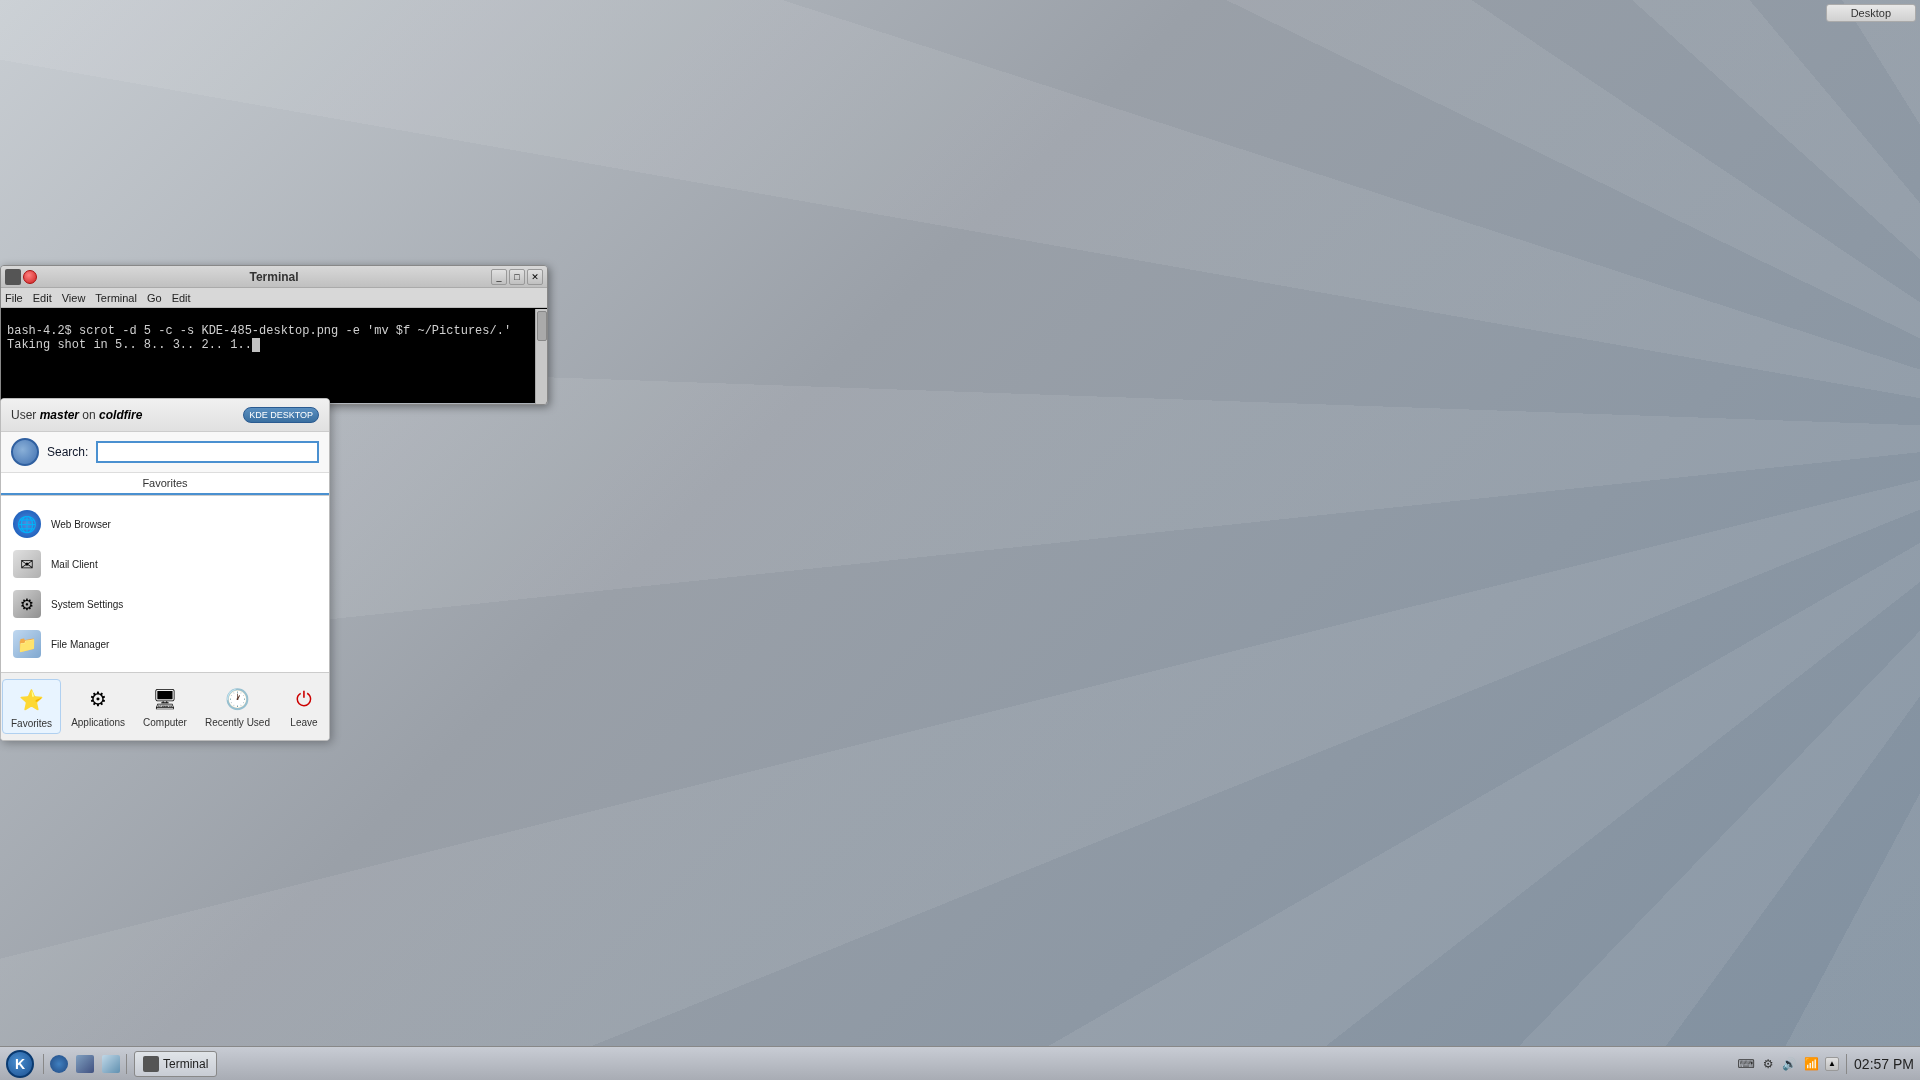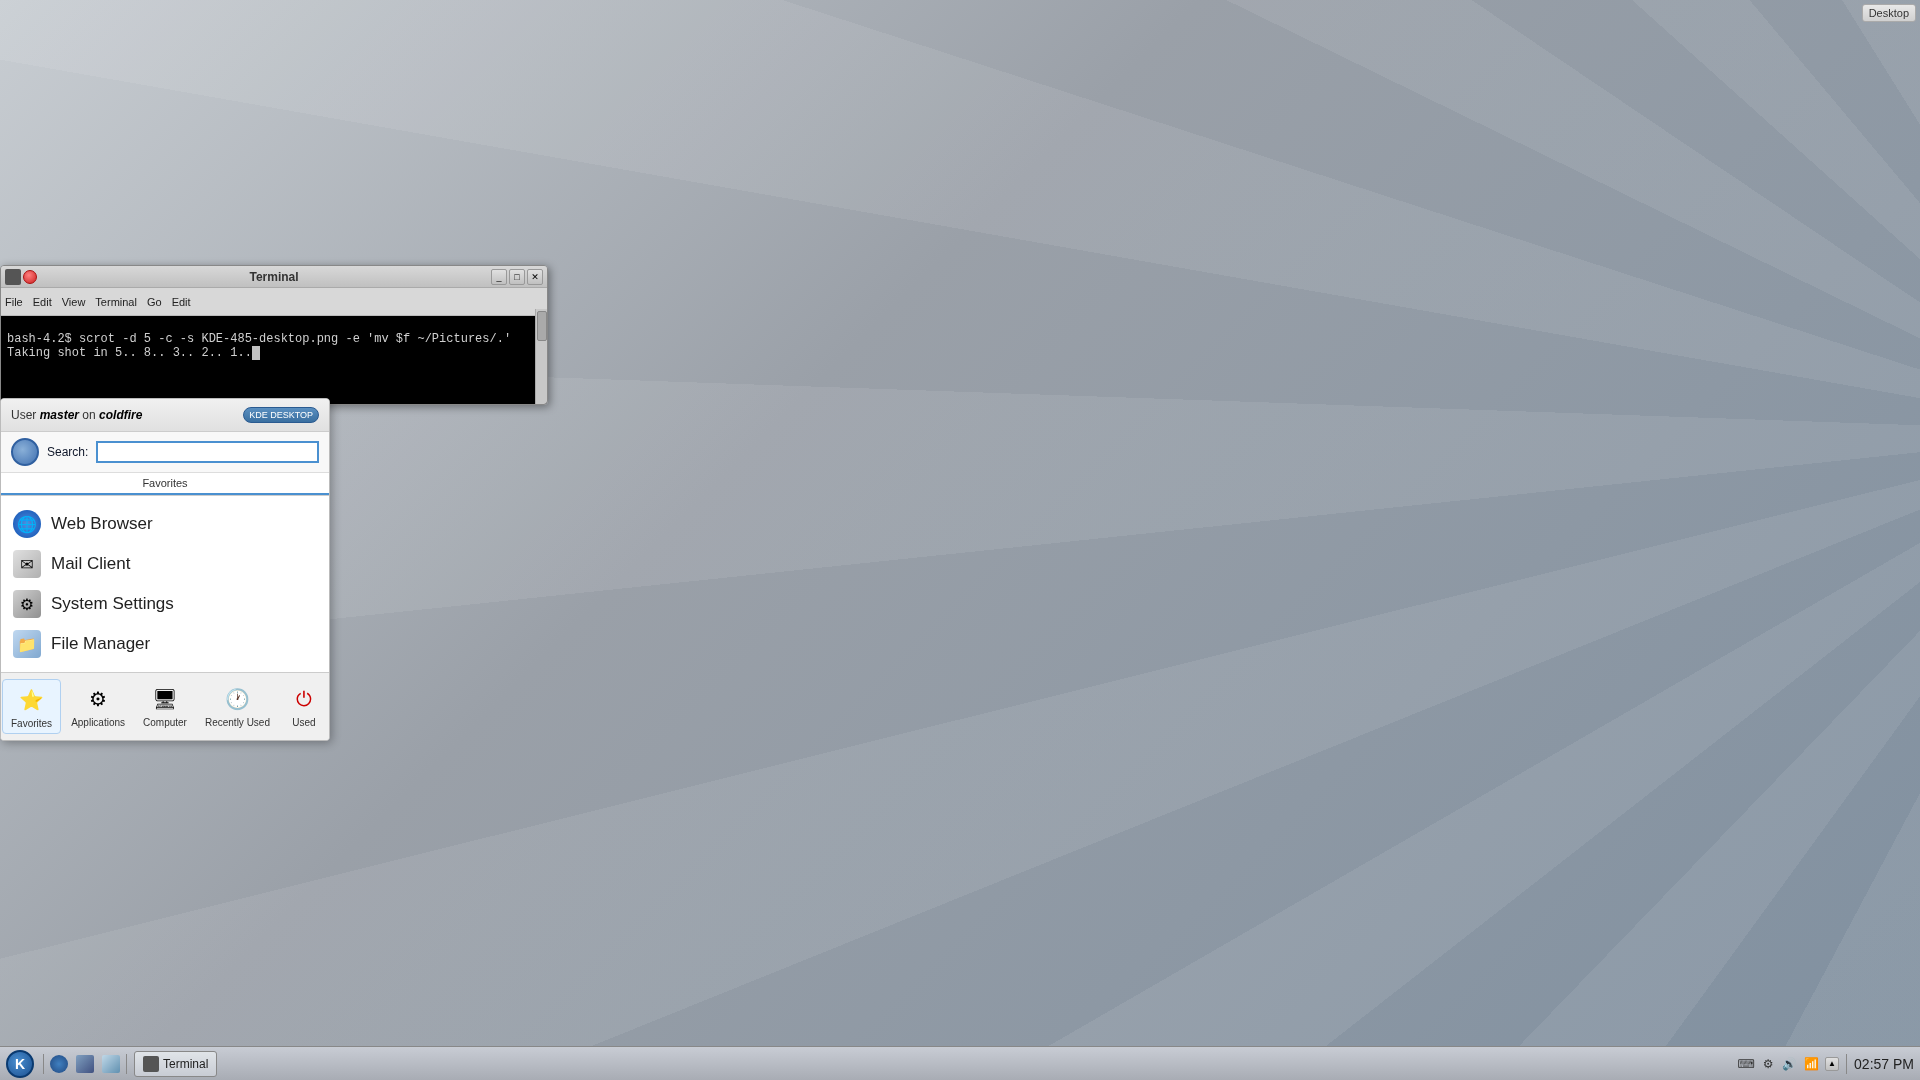"Desktop" .desktop-btn { padding: 2px 6px -> 2px 24px }
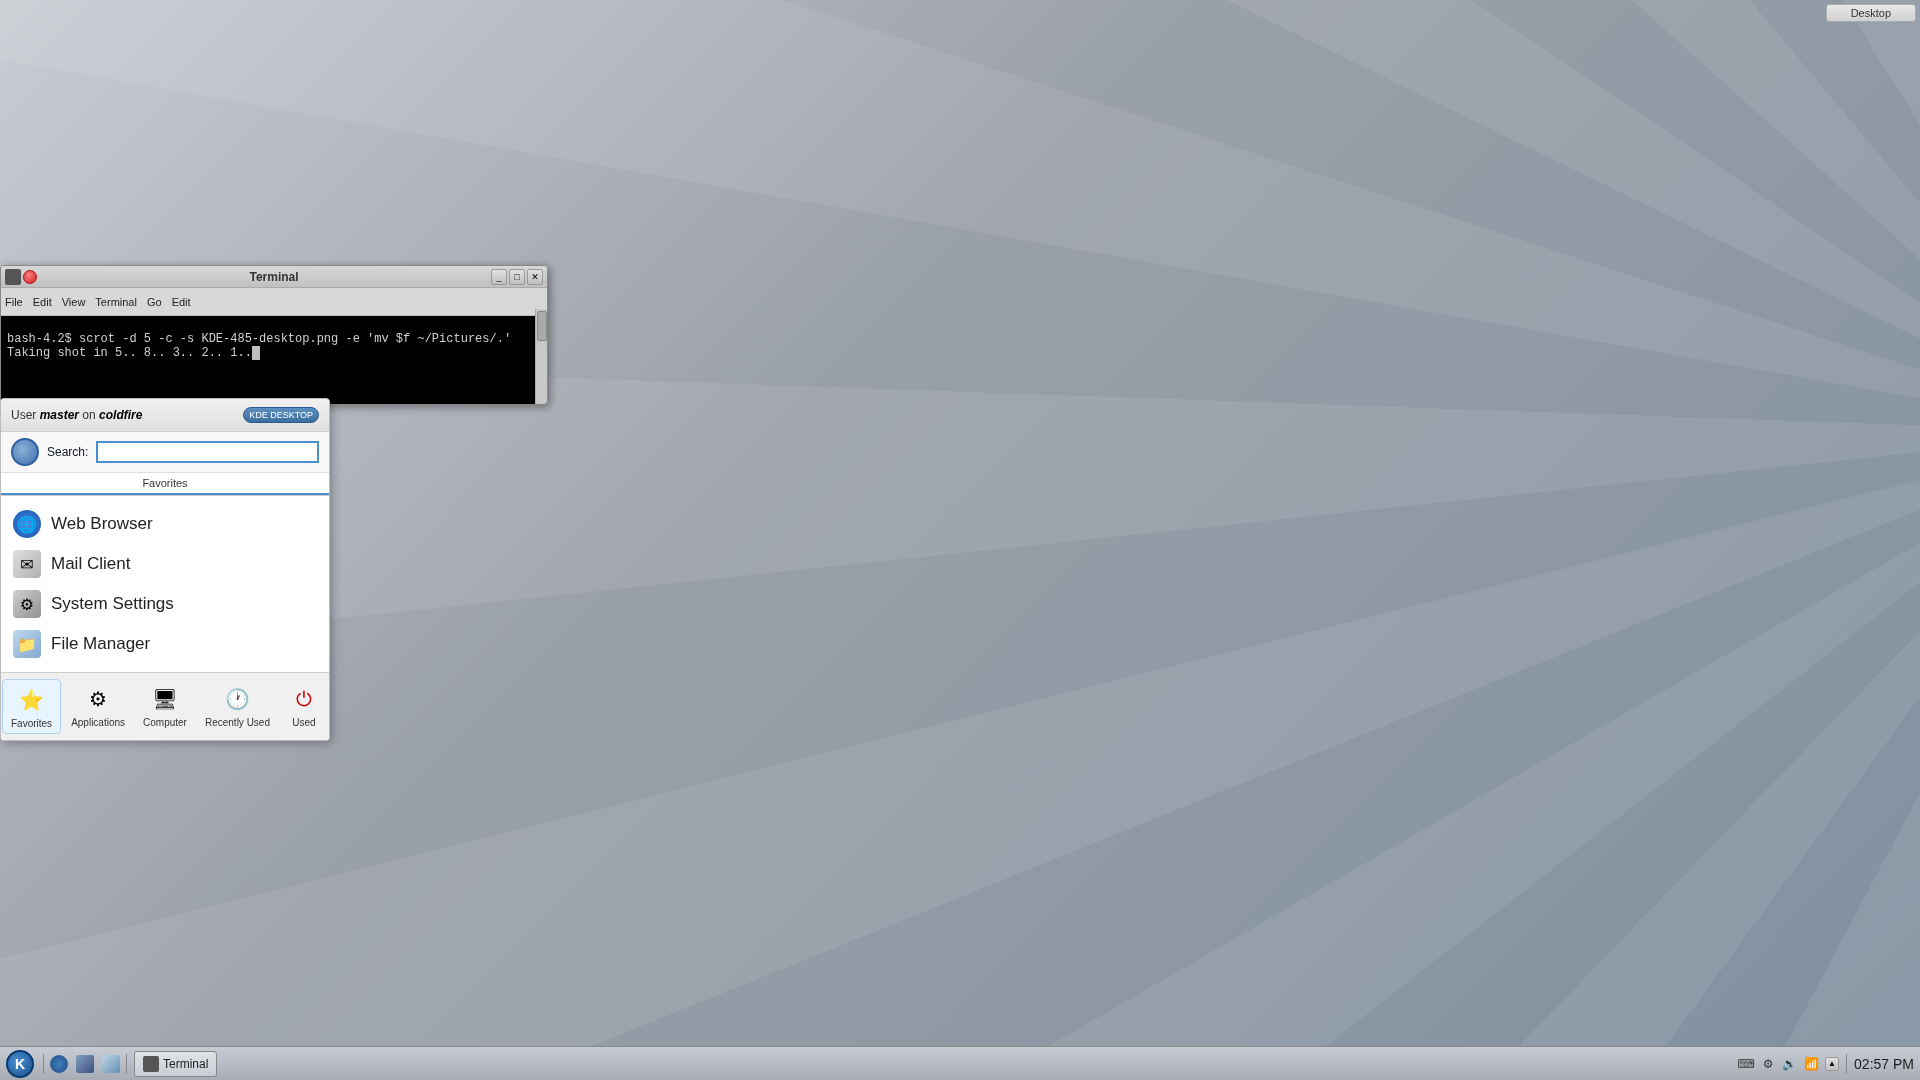"File" .terminal-menubar { height: 28px -> 20px }
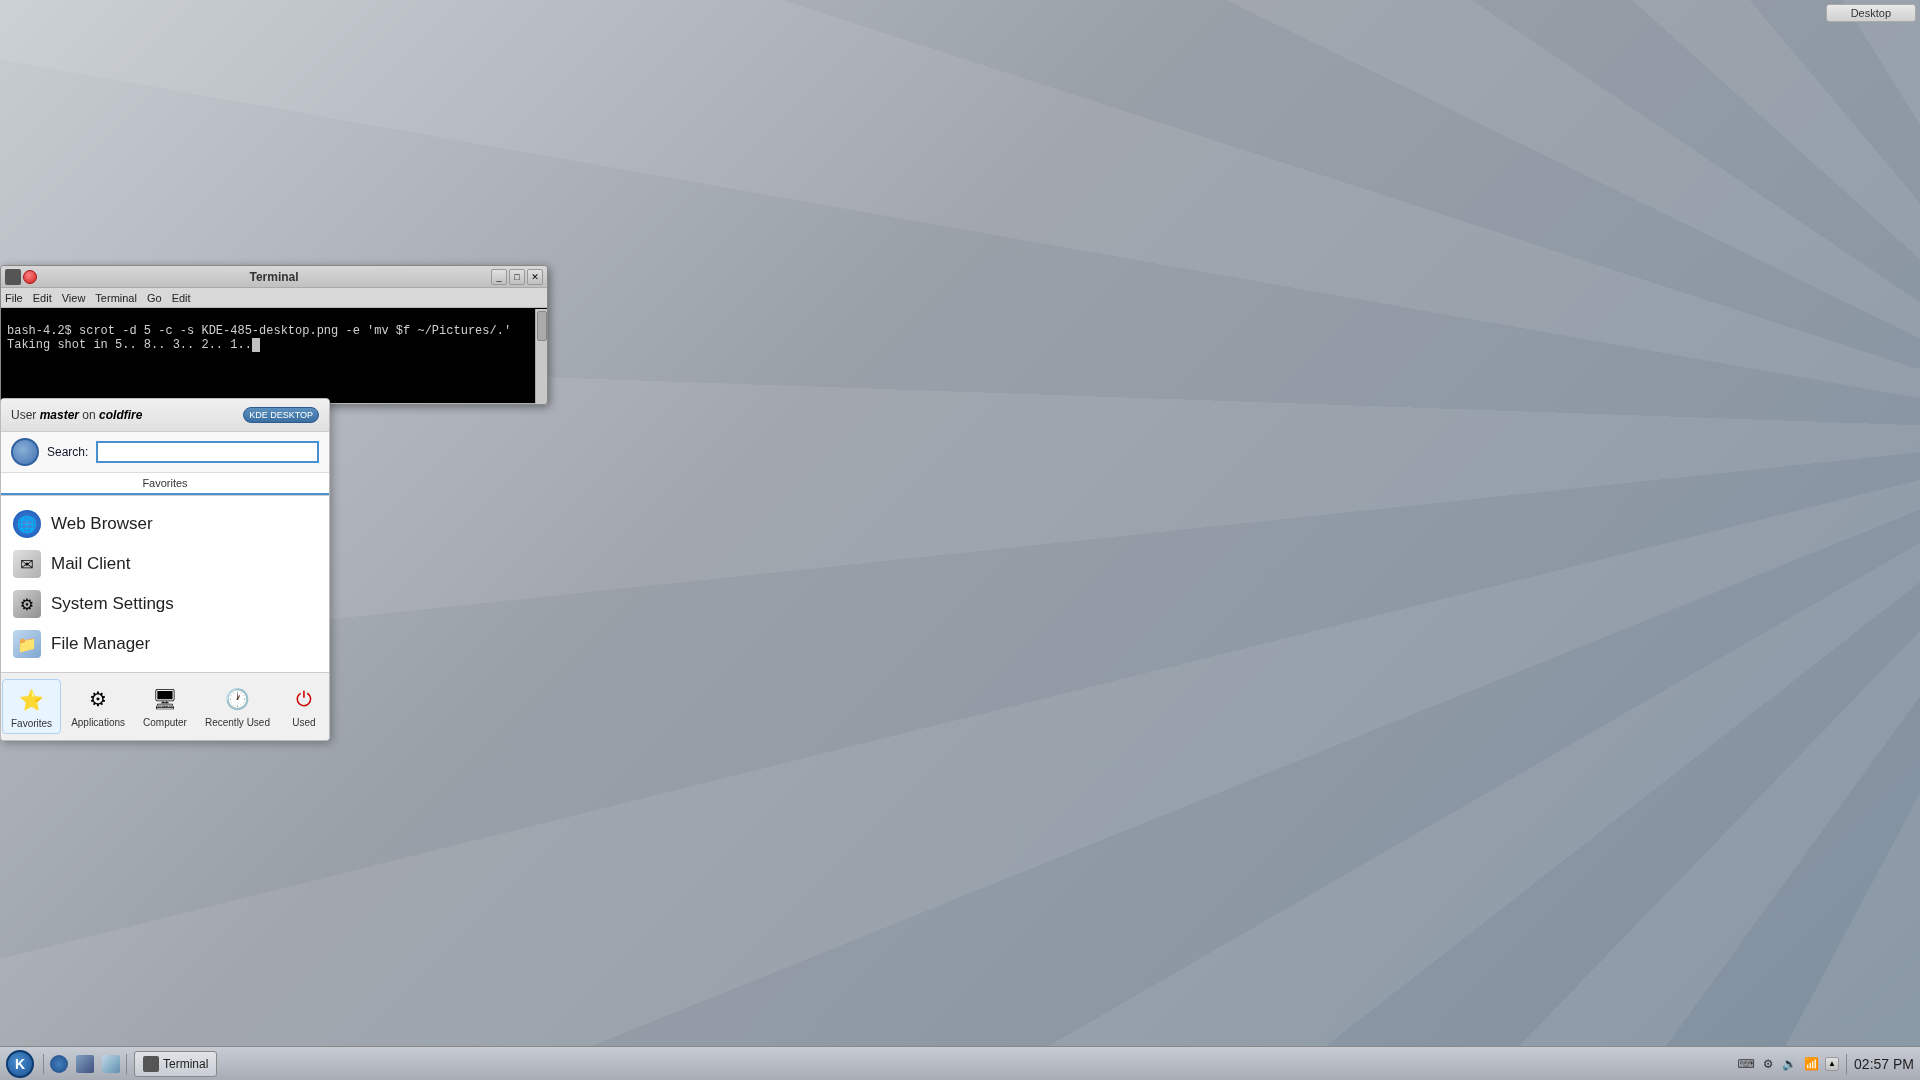"Web Browser" .menu-item-label { font-size: 17px -> 10px }
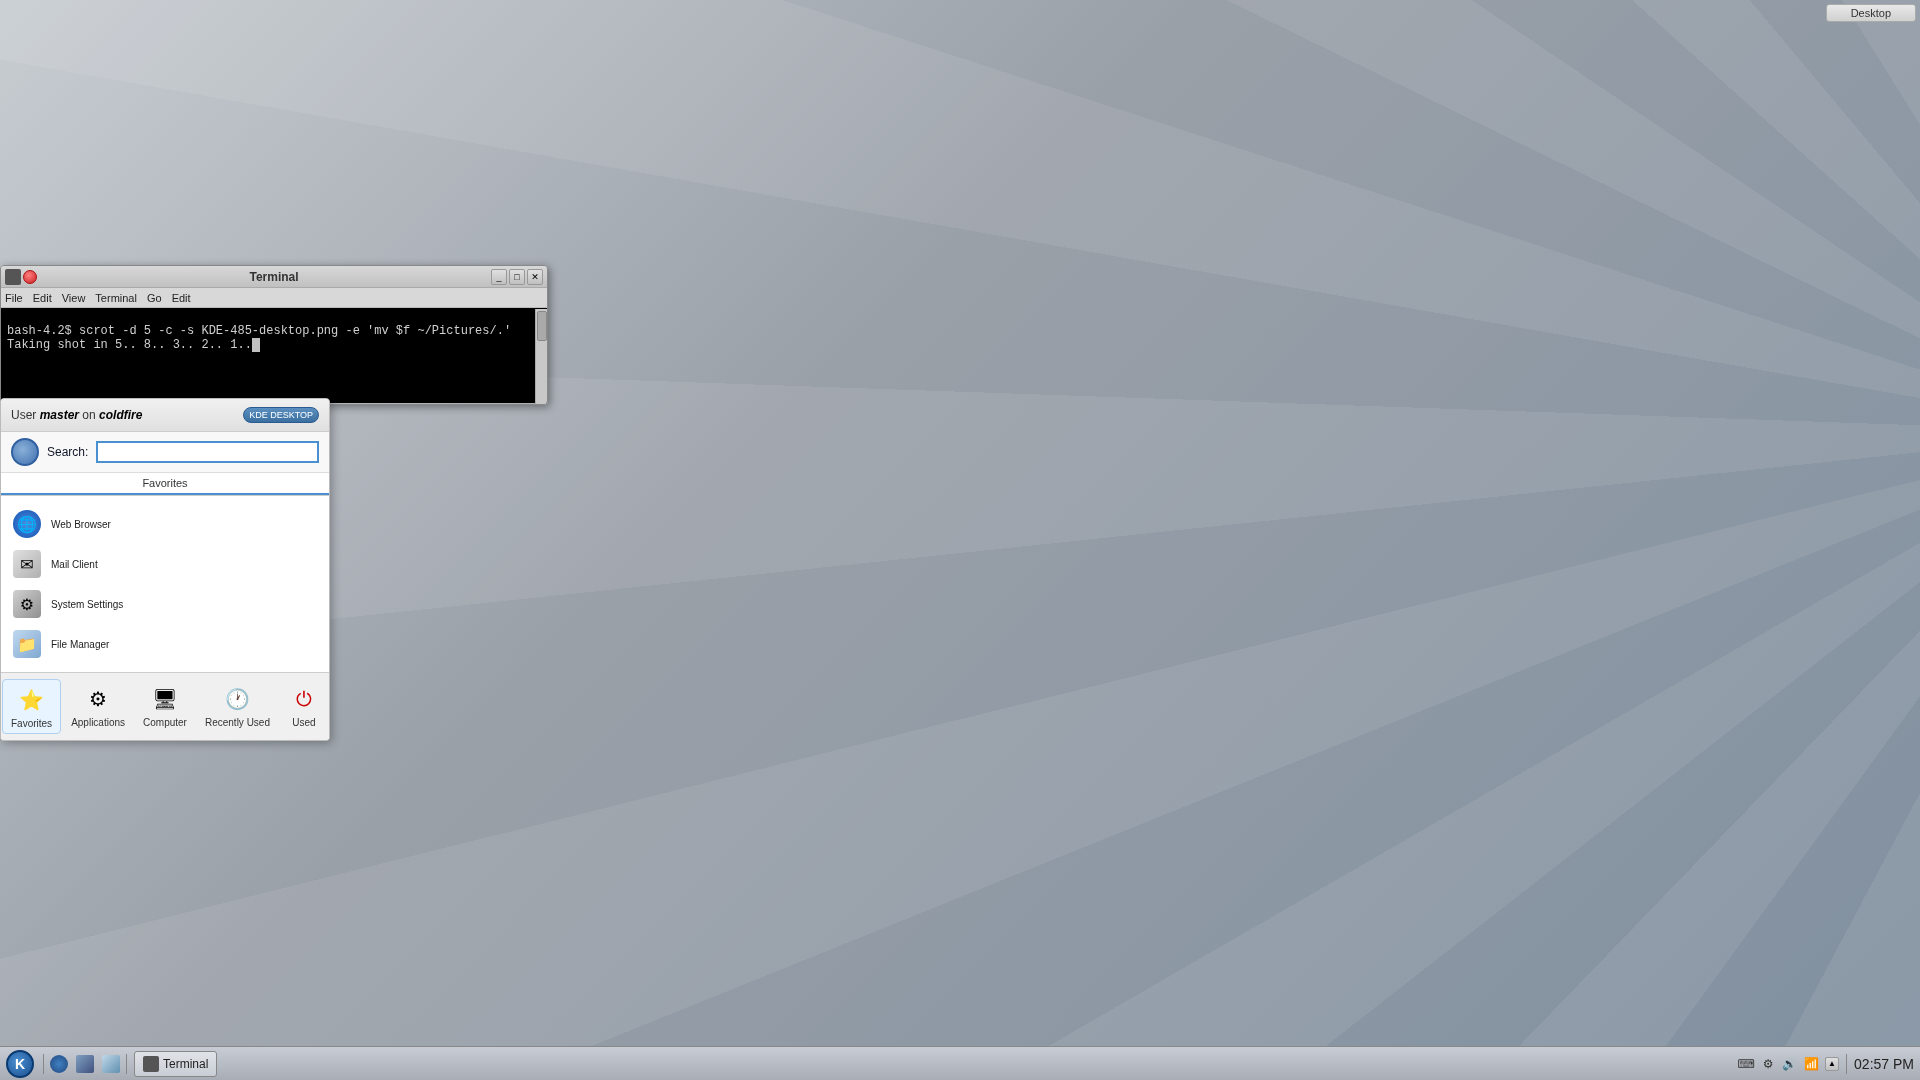"Used" span.footer-label { text: Used -> Leave }
